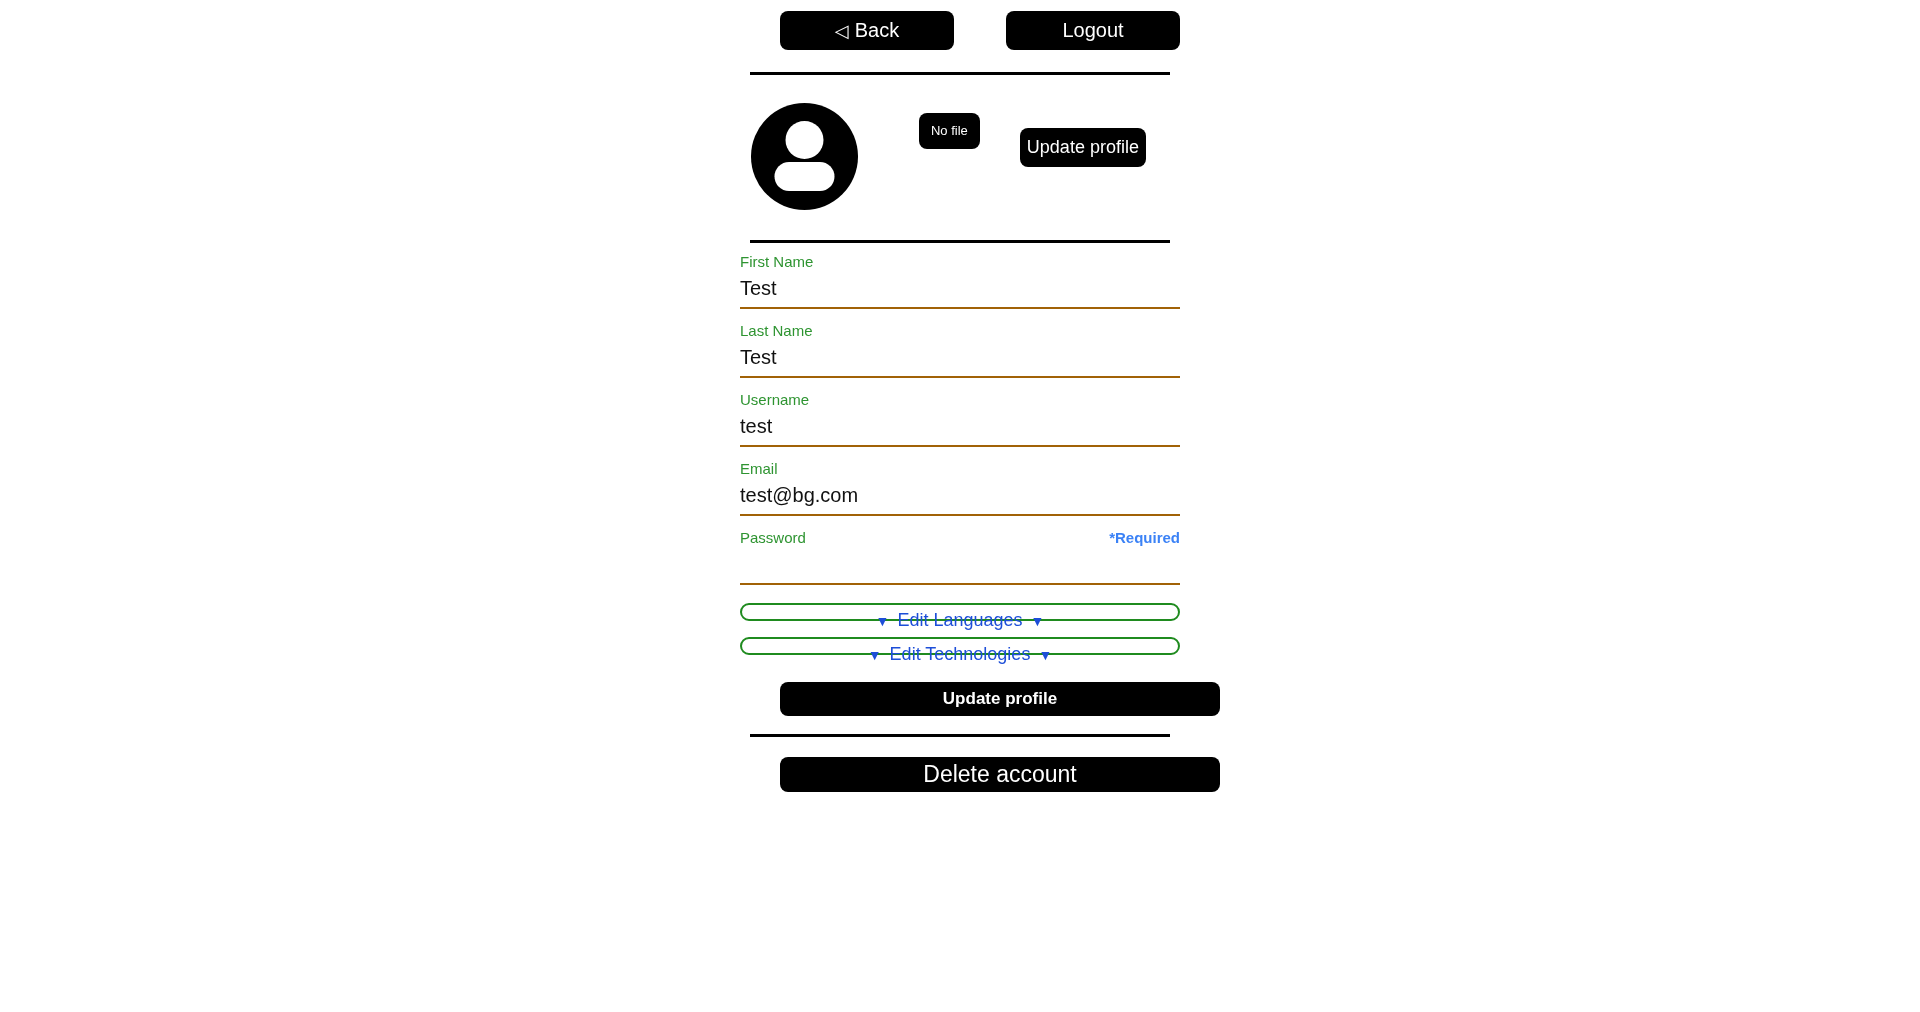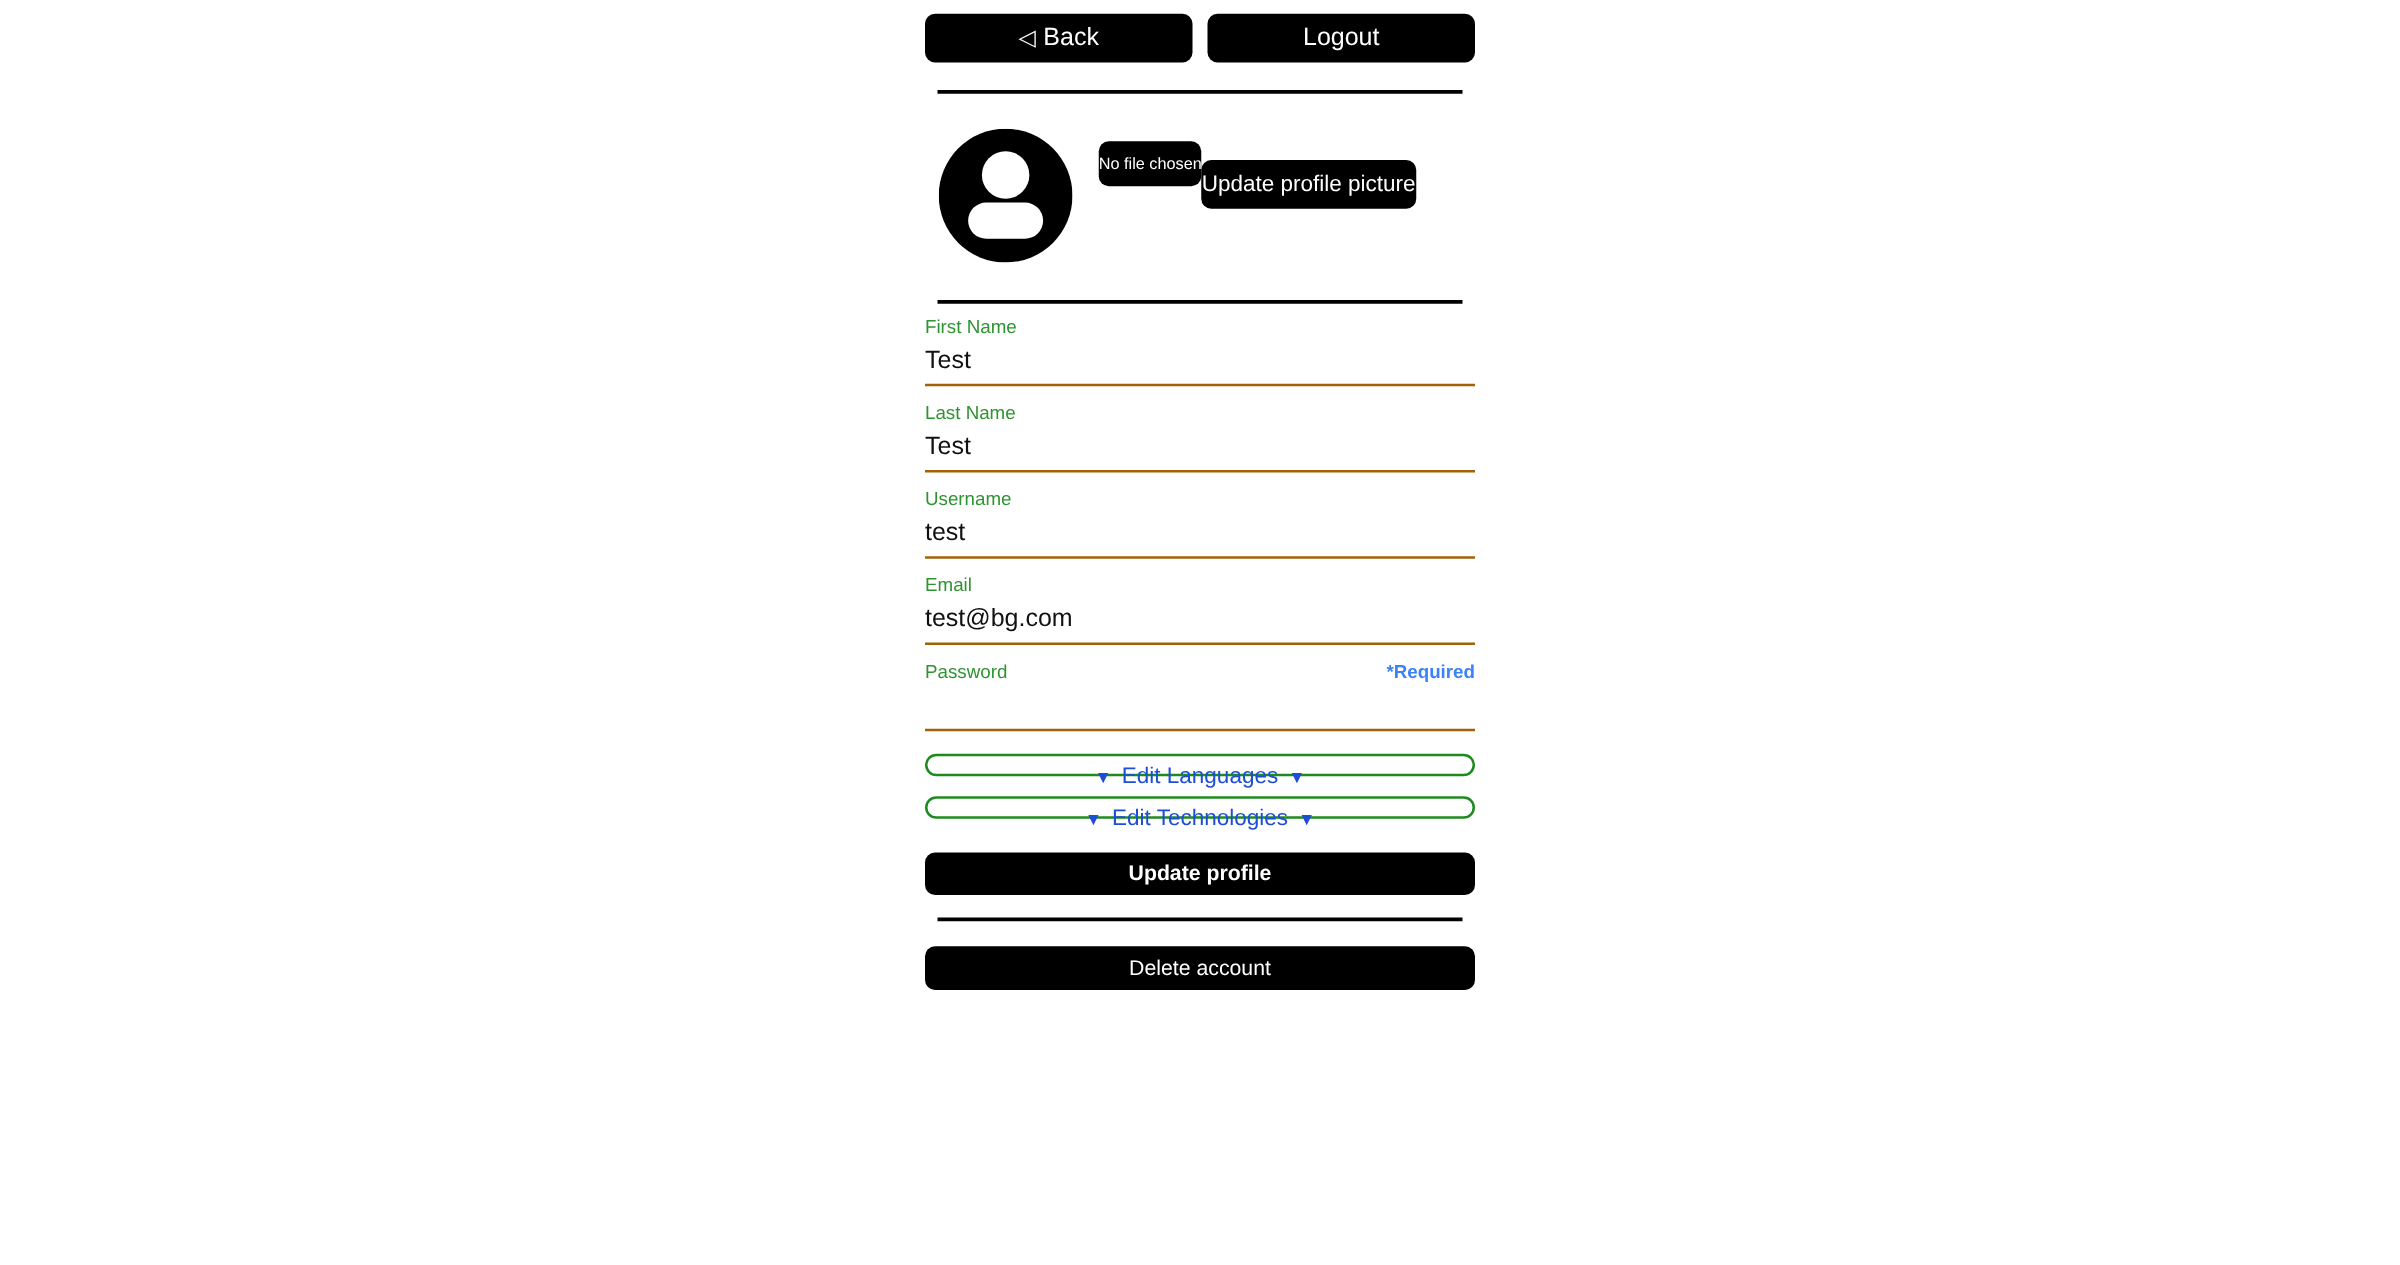"◁ Back" .btn-black { margin-left: none -> 40px }
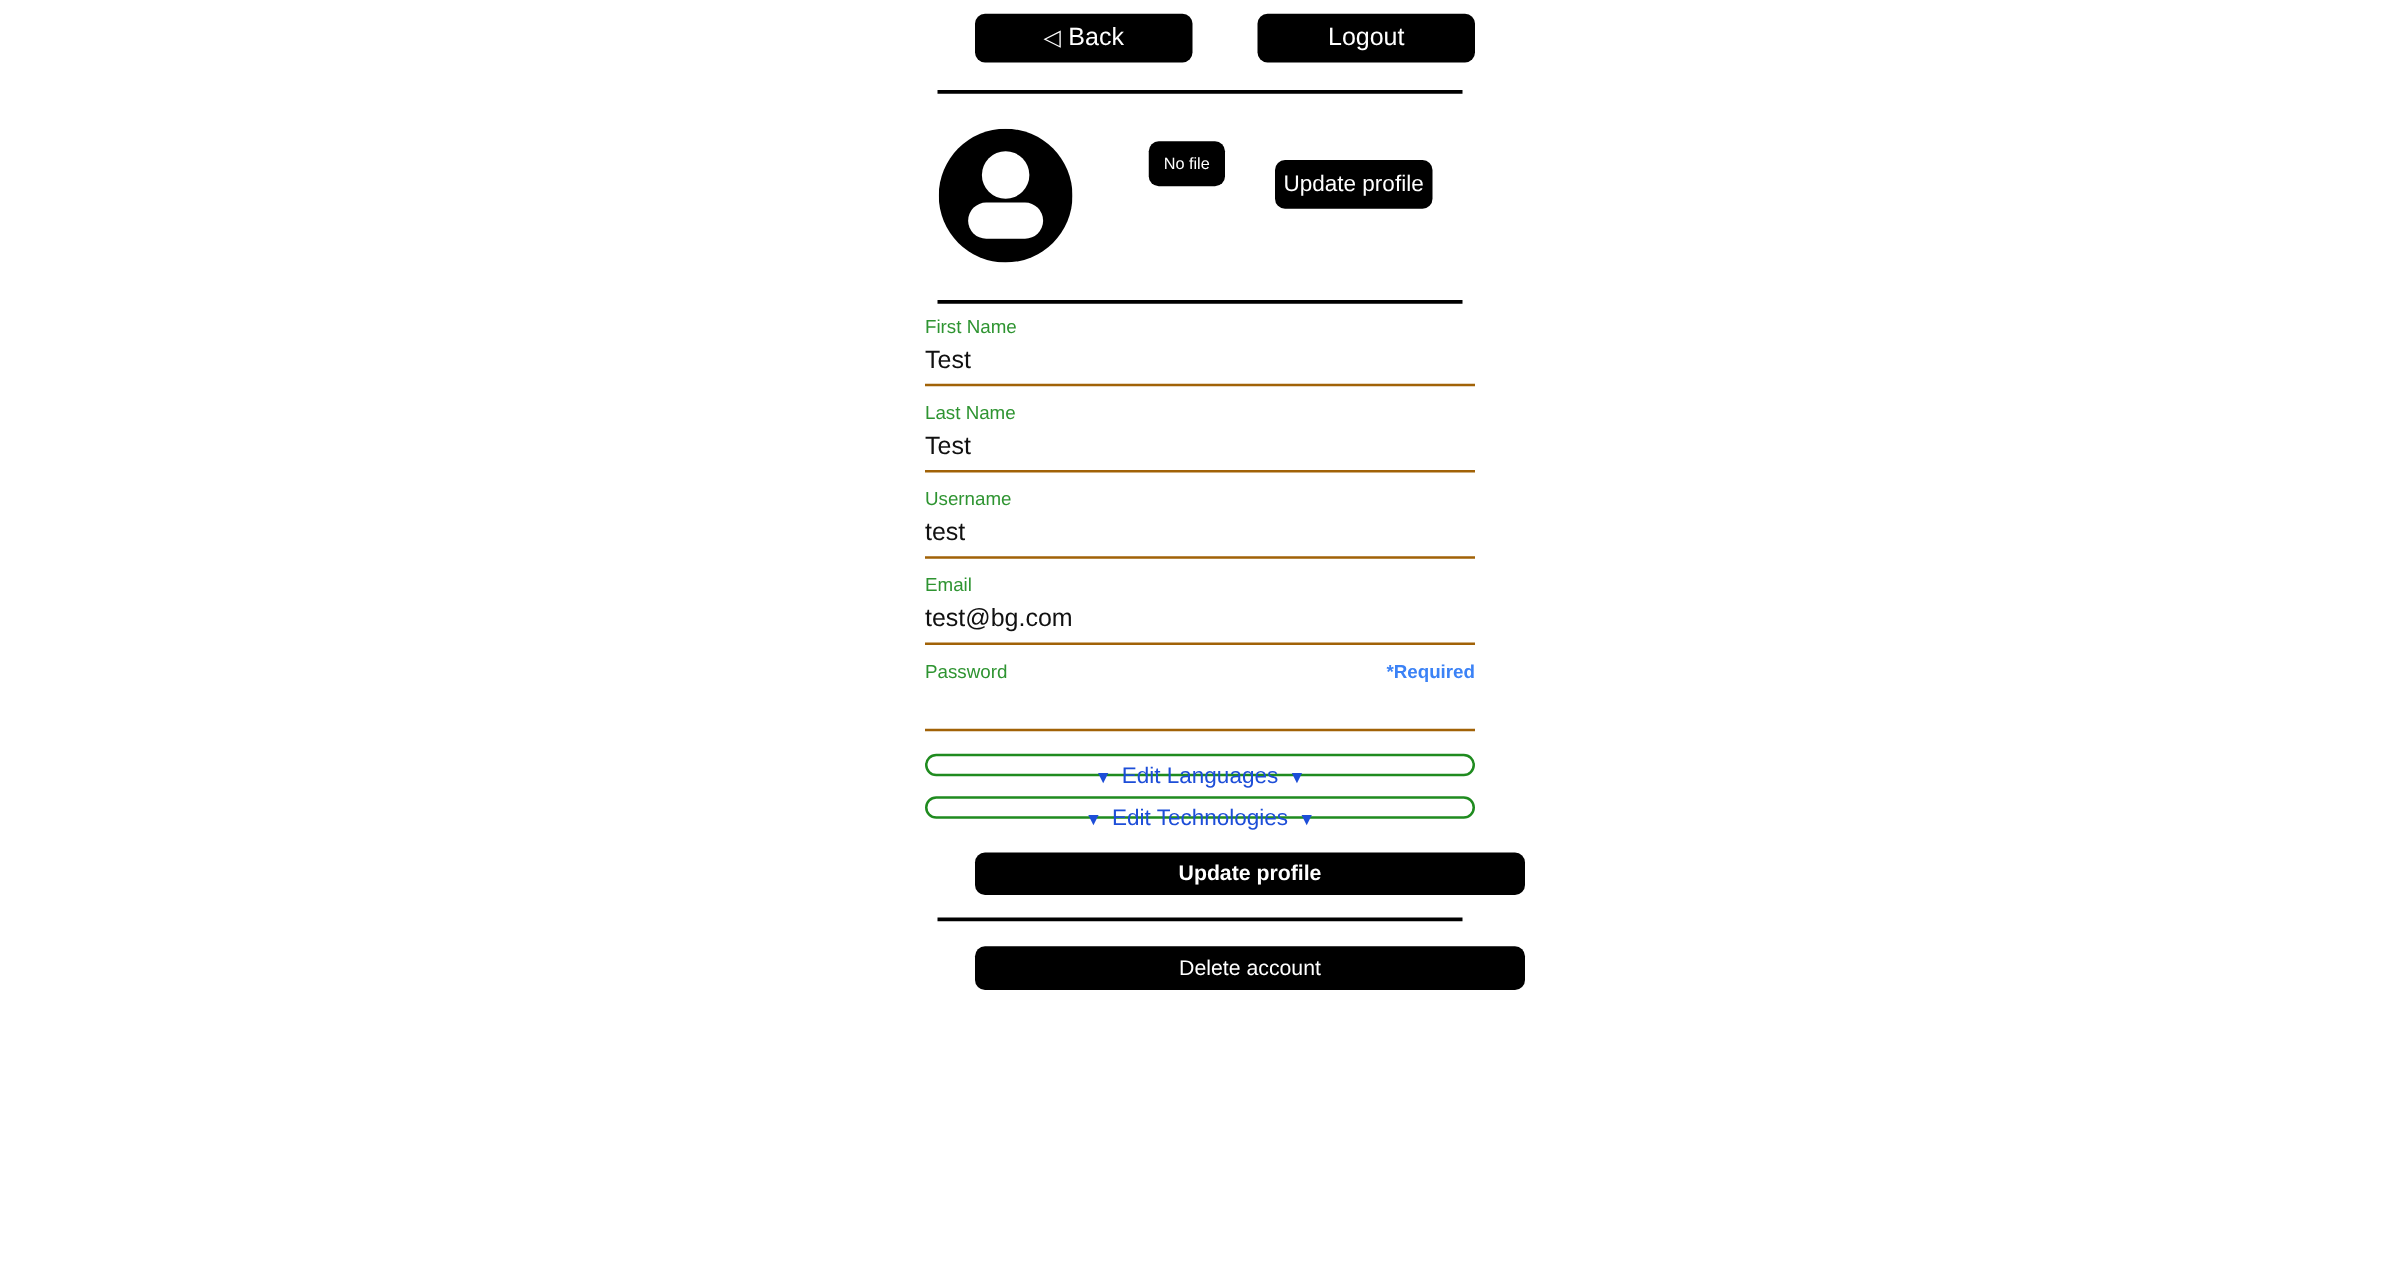"Delete account" .delete-account-btn { font-size: 17px -> 23px }
